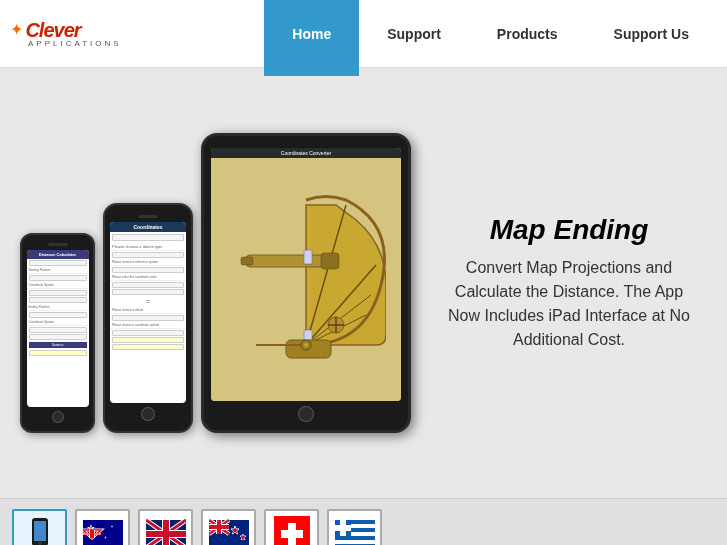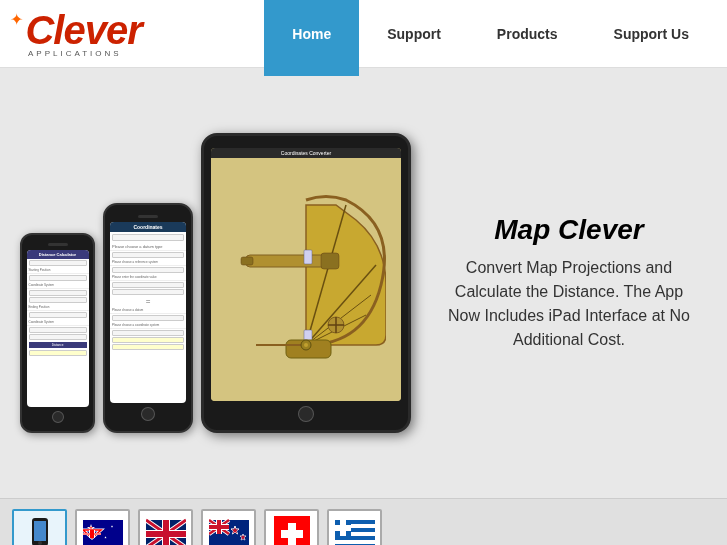"Clever" span.clever-text { font-size: 40px -> 20px }
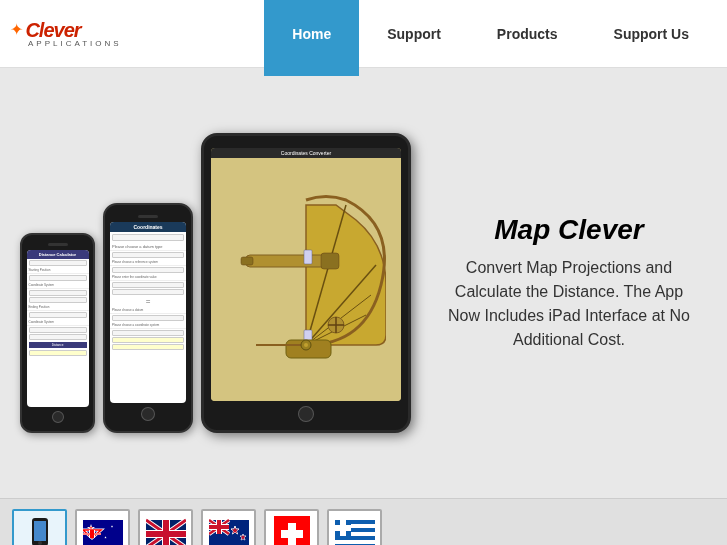"Map Clever" h2 { text: Clever -> Ending }
